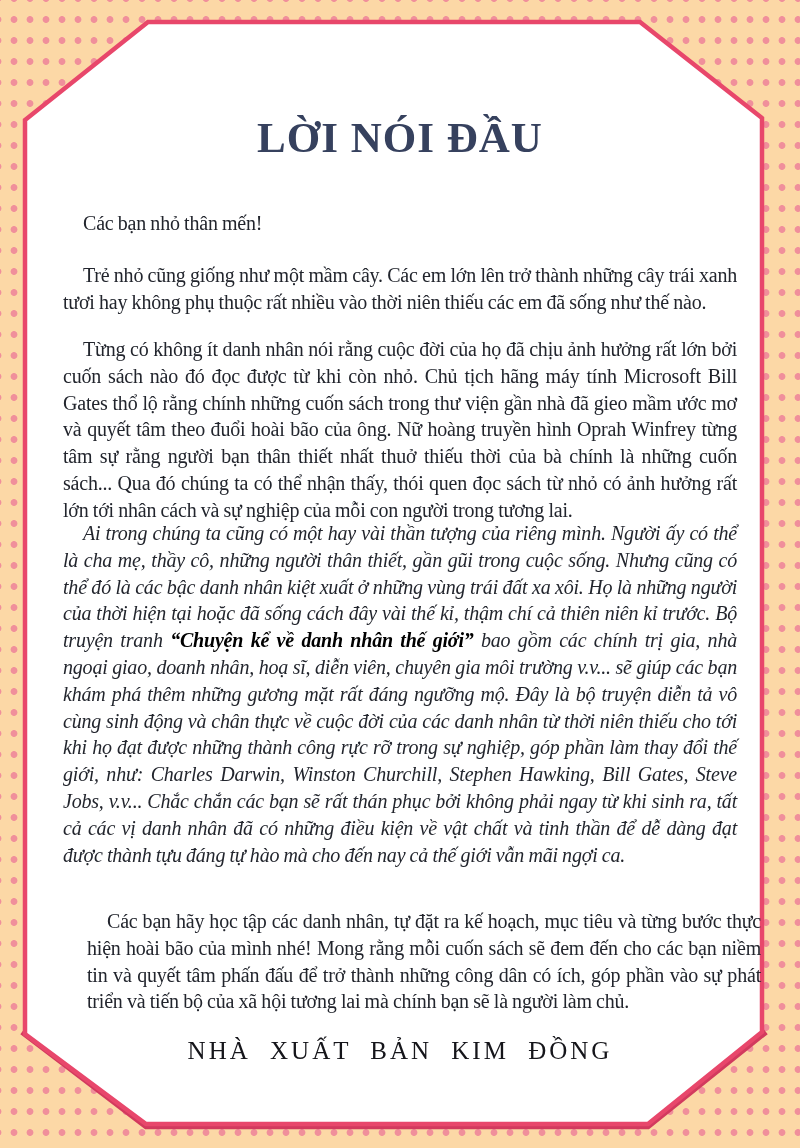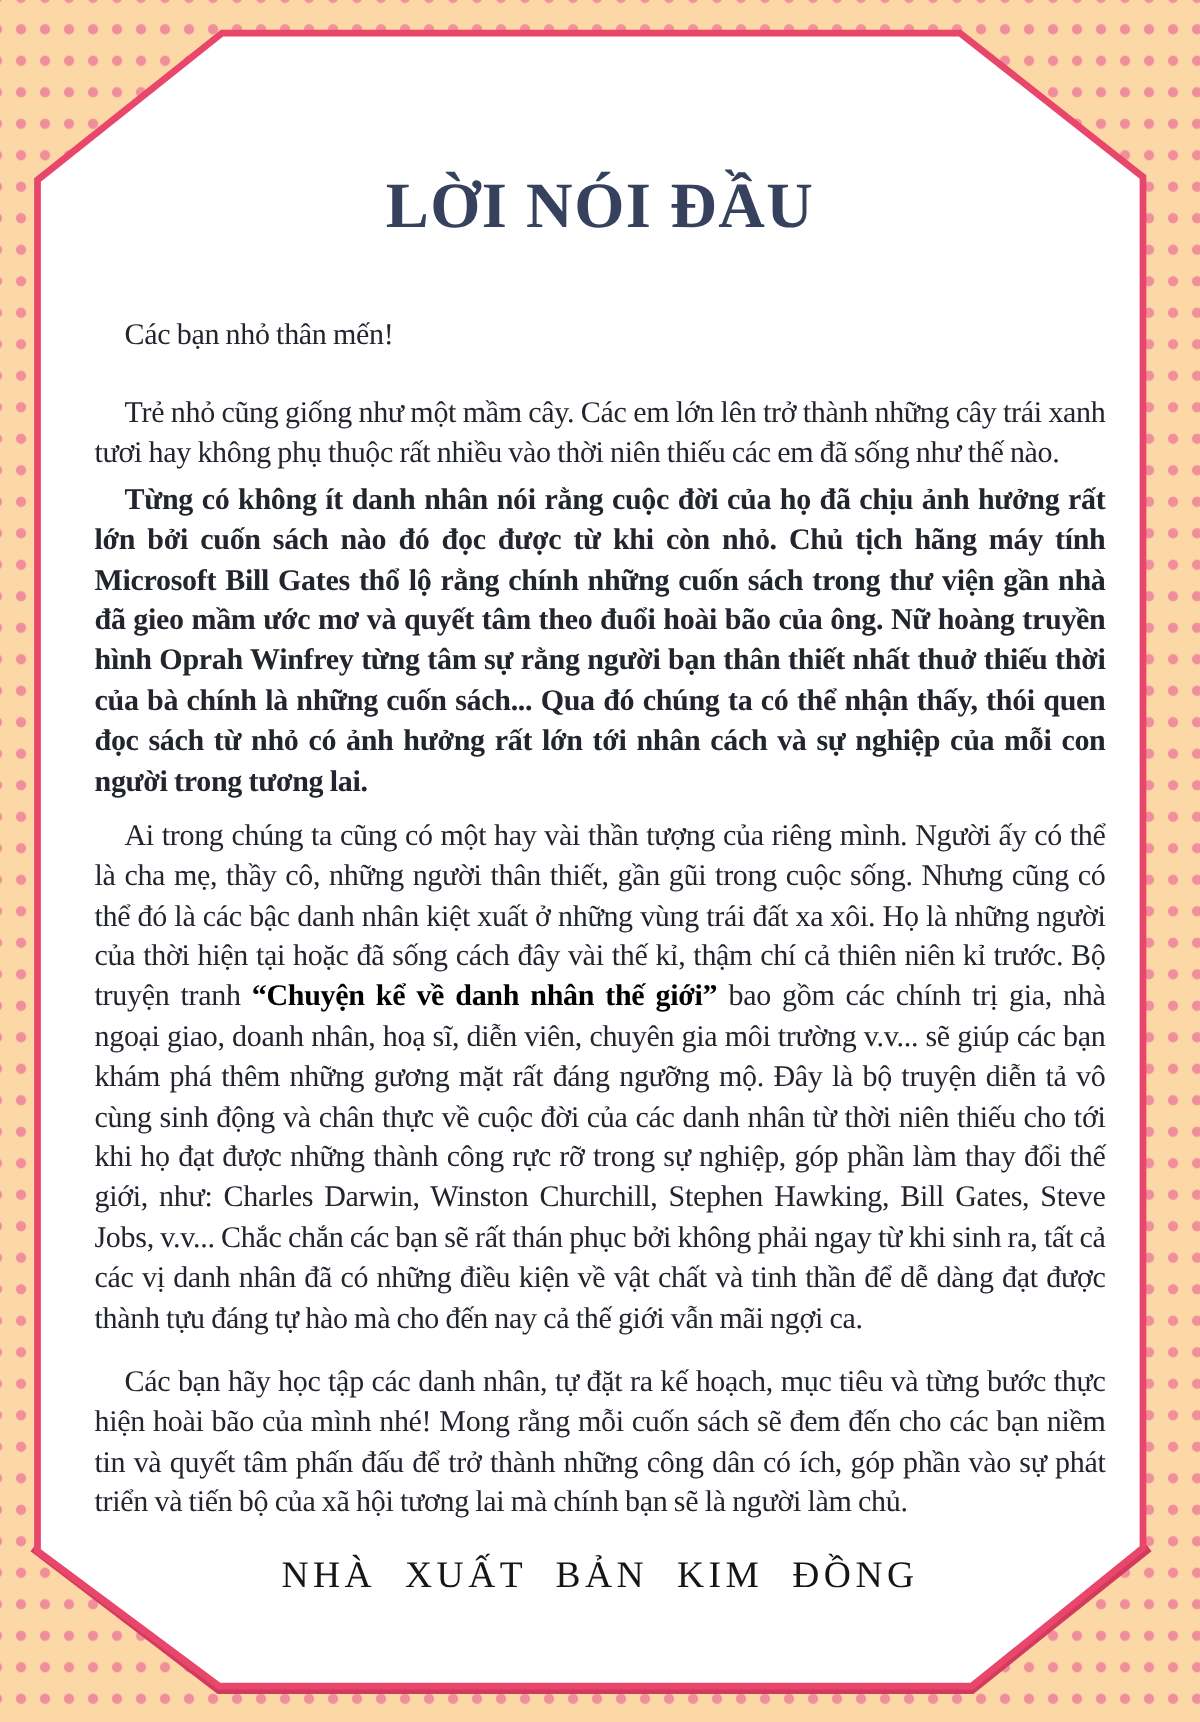"Từng có không ít danh" .p2 { font-weight: bold -> none; top: 320px -> 336px }
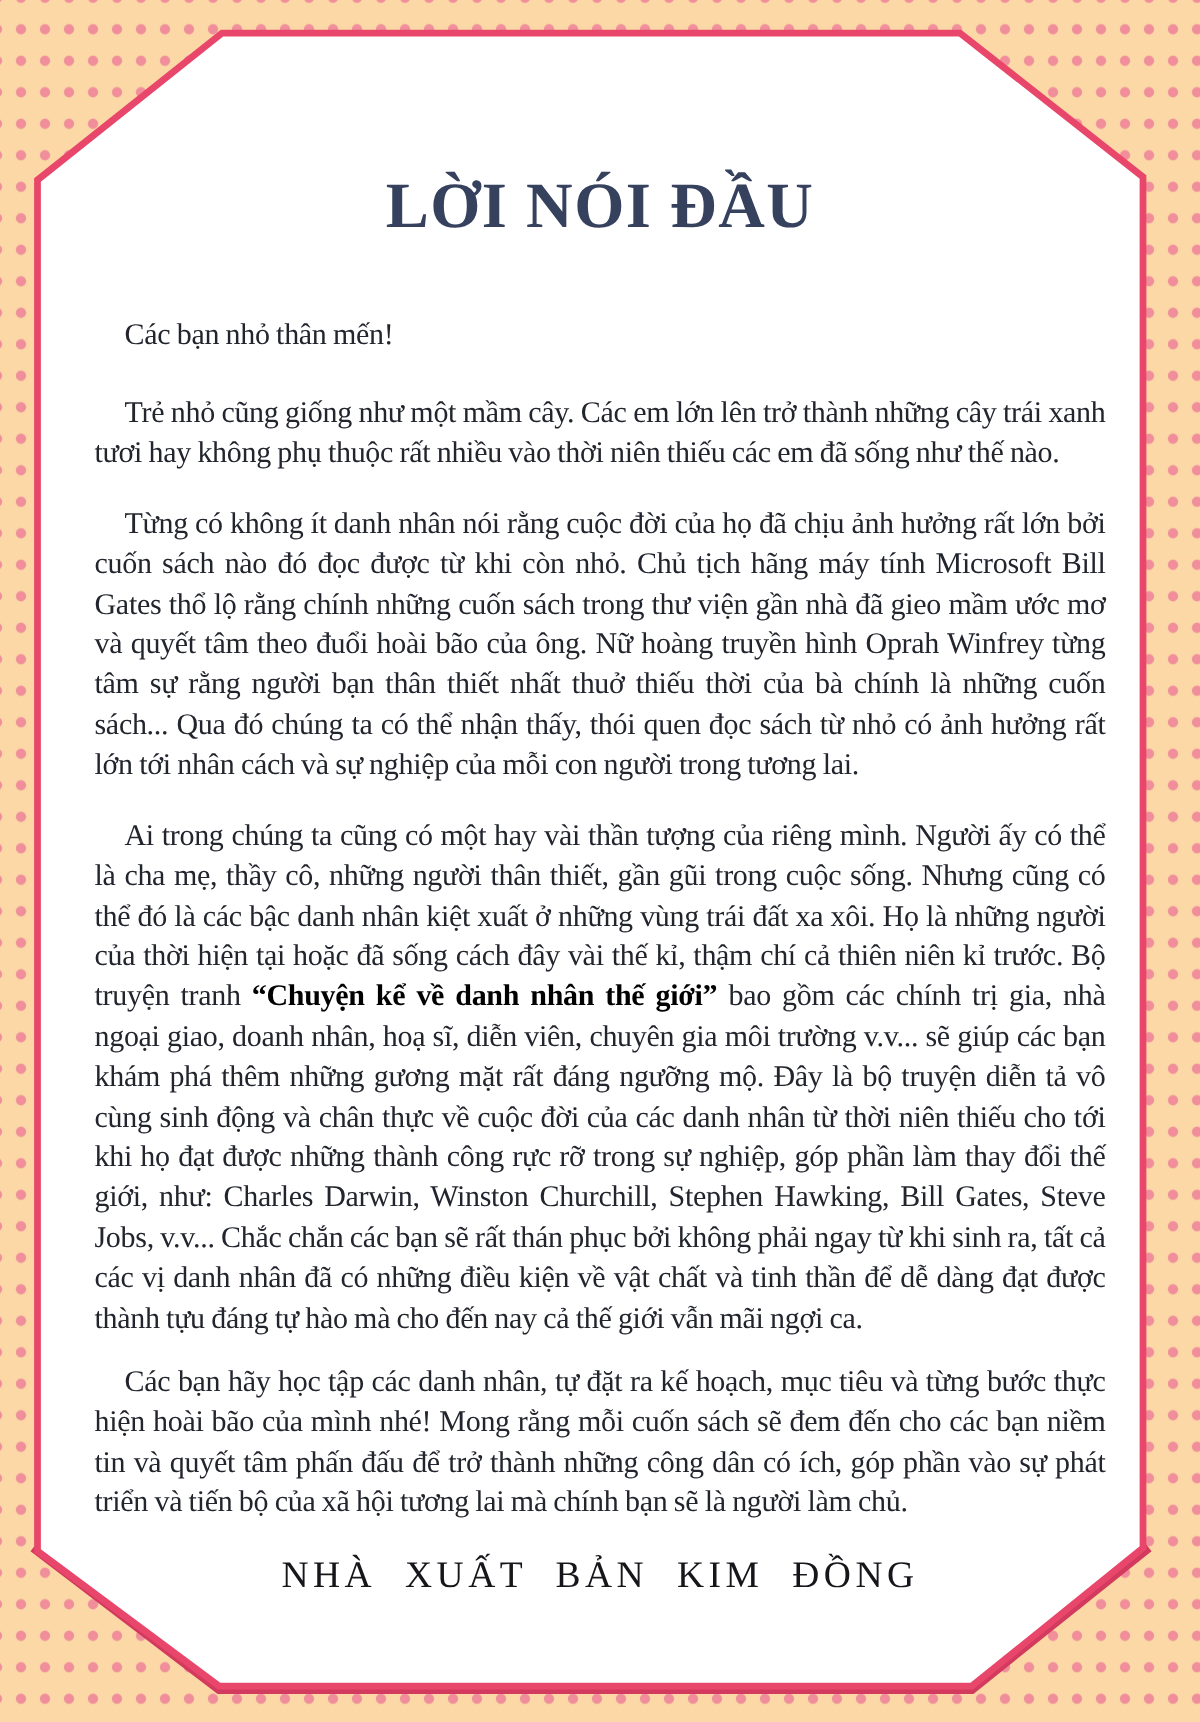"Ai trong chúng ta cũng" .p3 { font-style: none -> italic; top: 544px -> 520px }
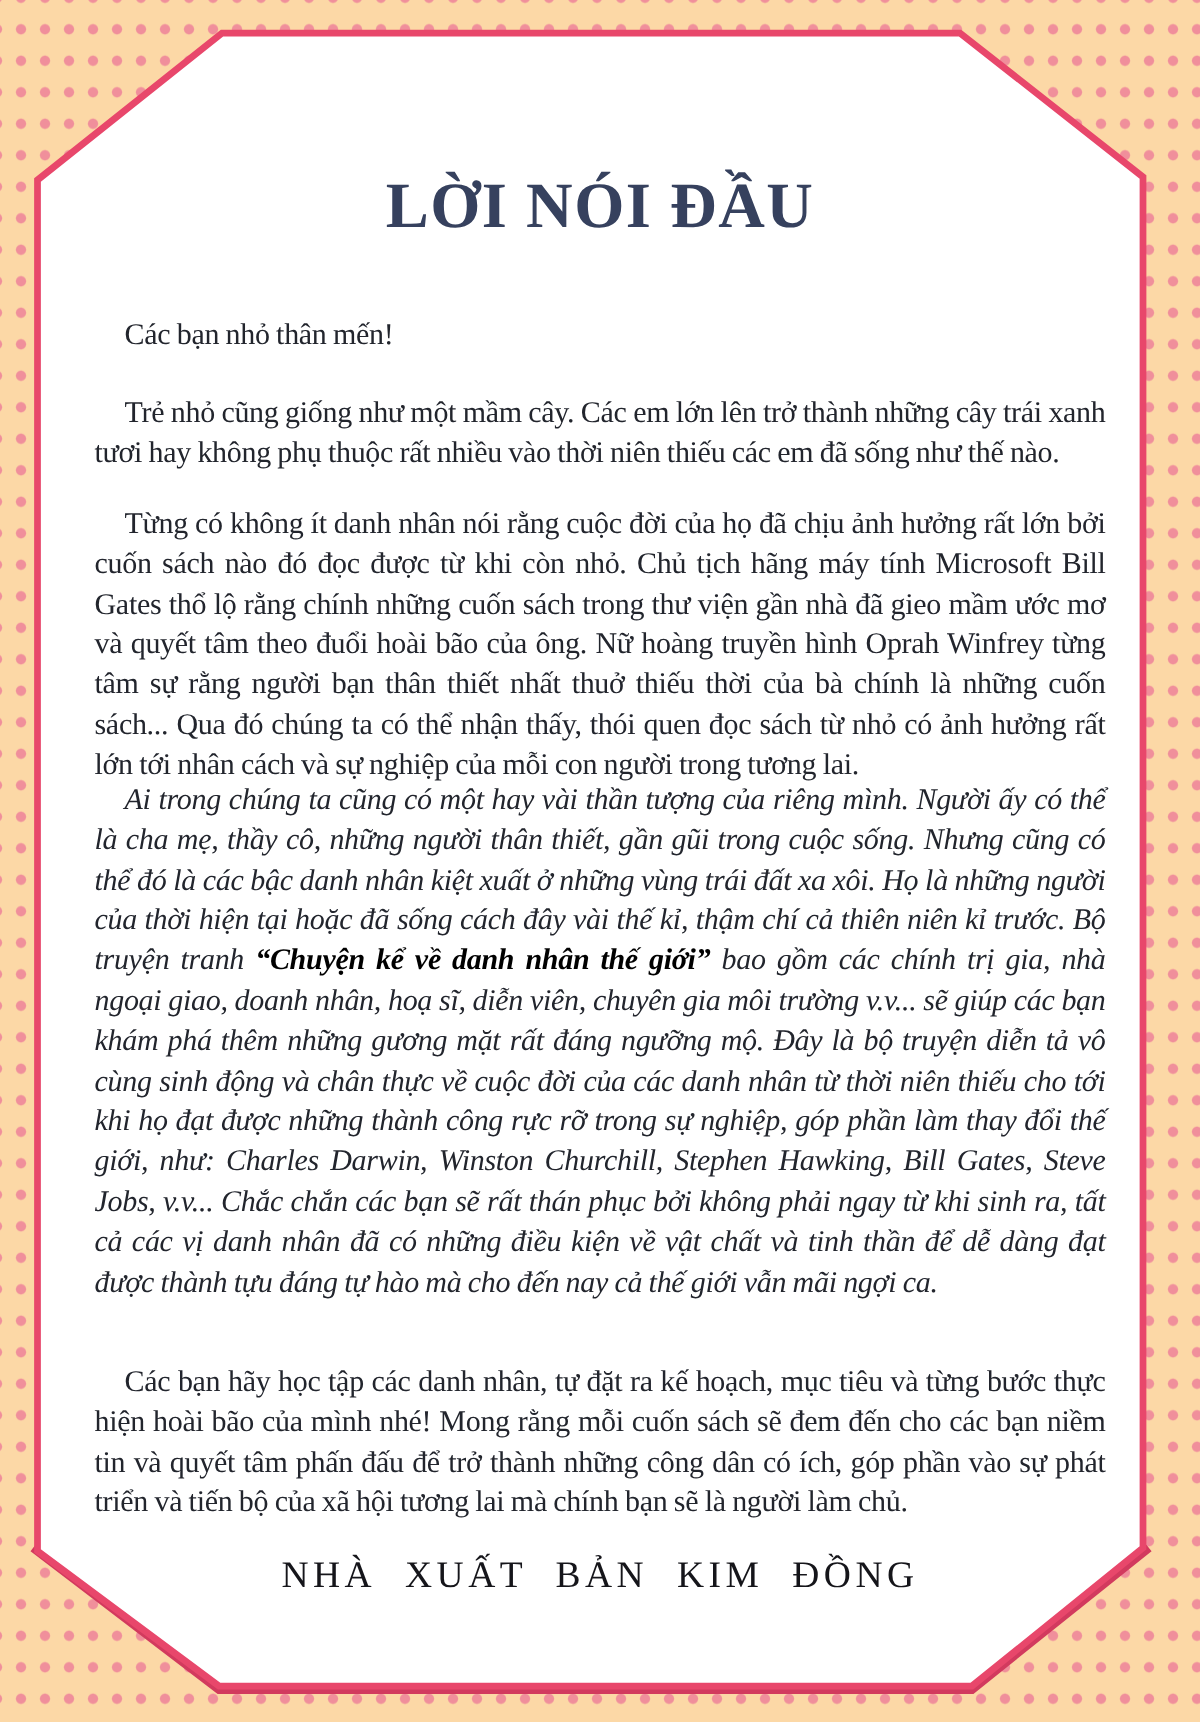"Các bạn hãy học tập" .p4 { margin-left: none -> 24px }
